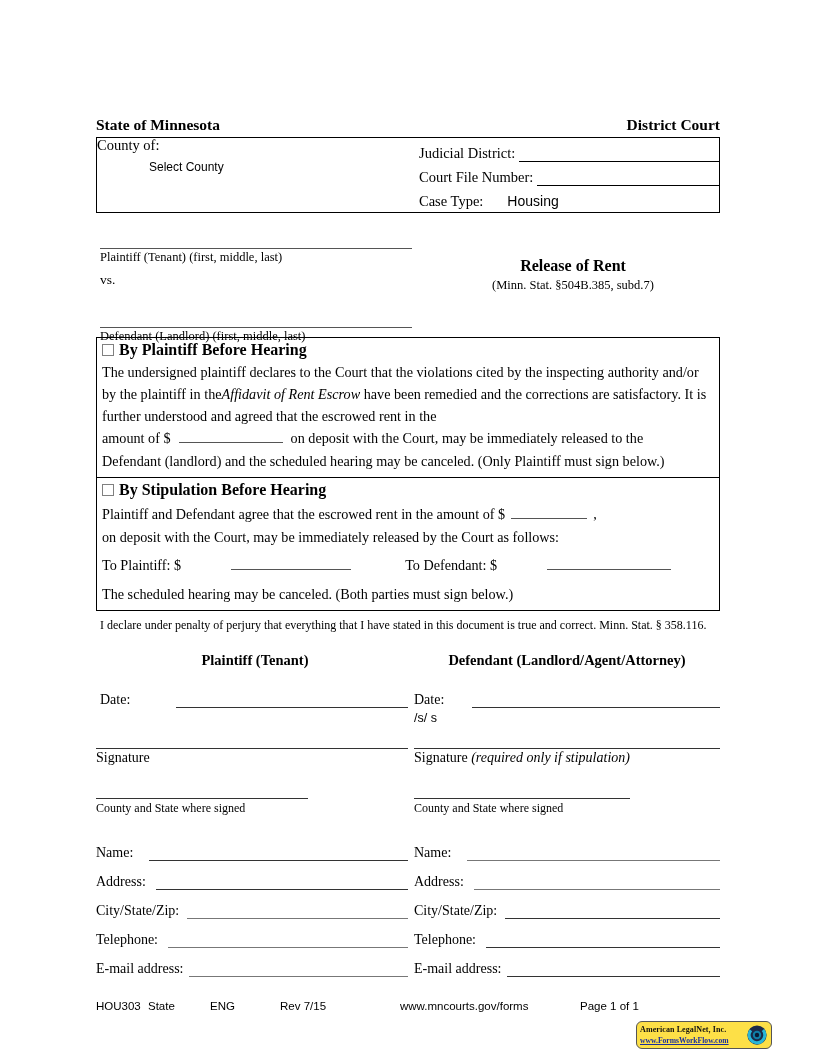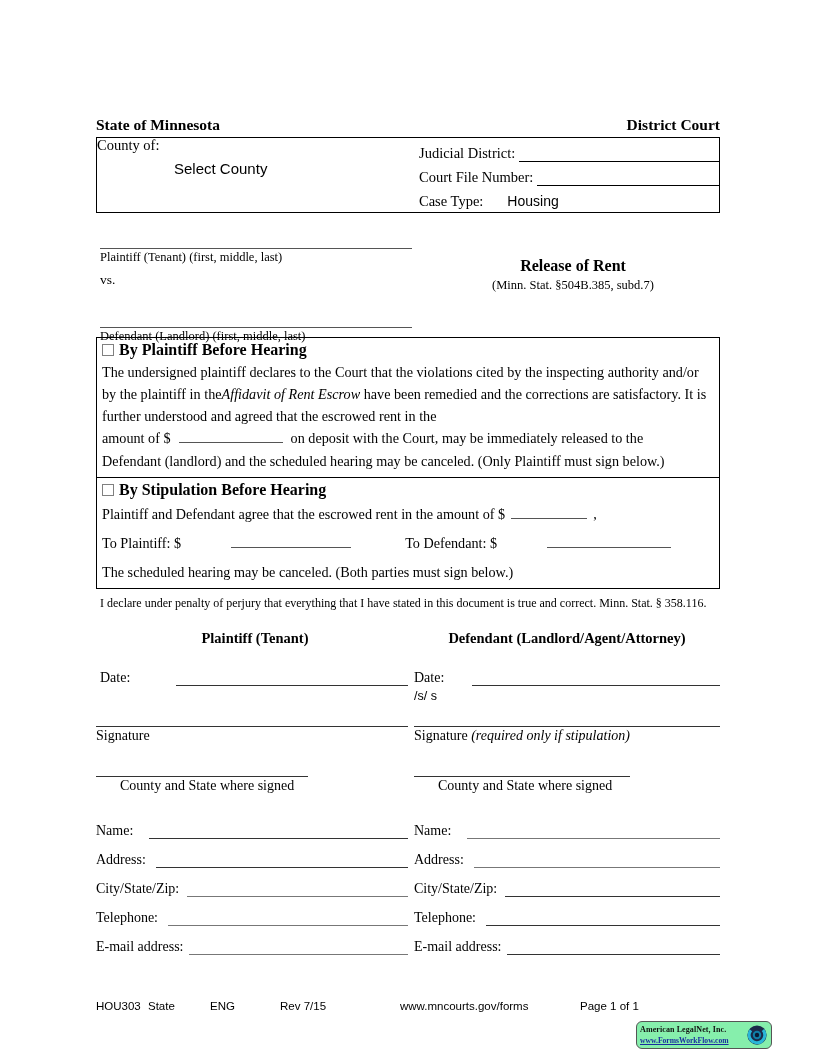"Select County" .county-value { font-size: 15px -> 12px; margin-left: 77px -> 52px }
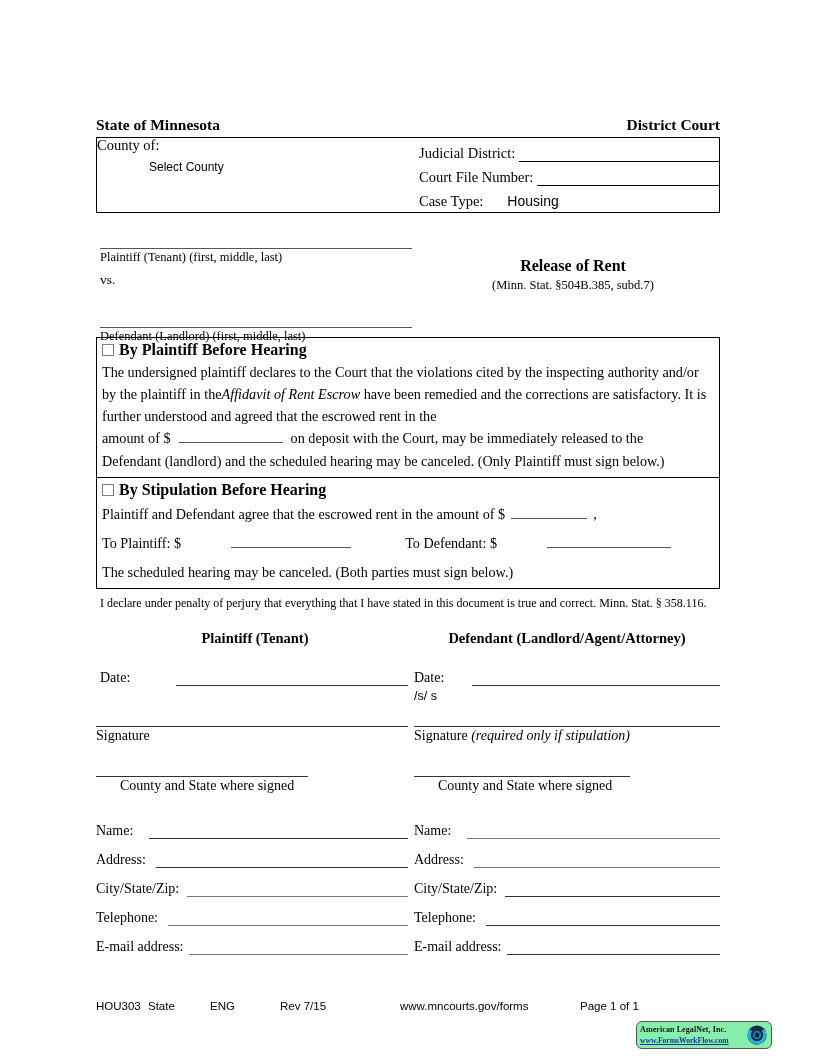"on deposit with the Court, may be immediately released by" div.para { html: none -> <div>on deposit with the Court, may be immediately released by the Court as follows:</div> }
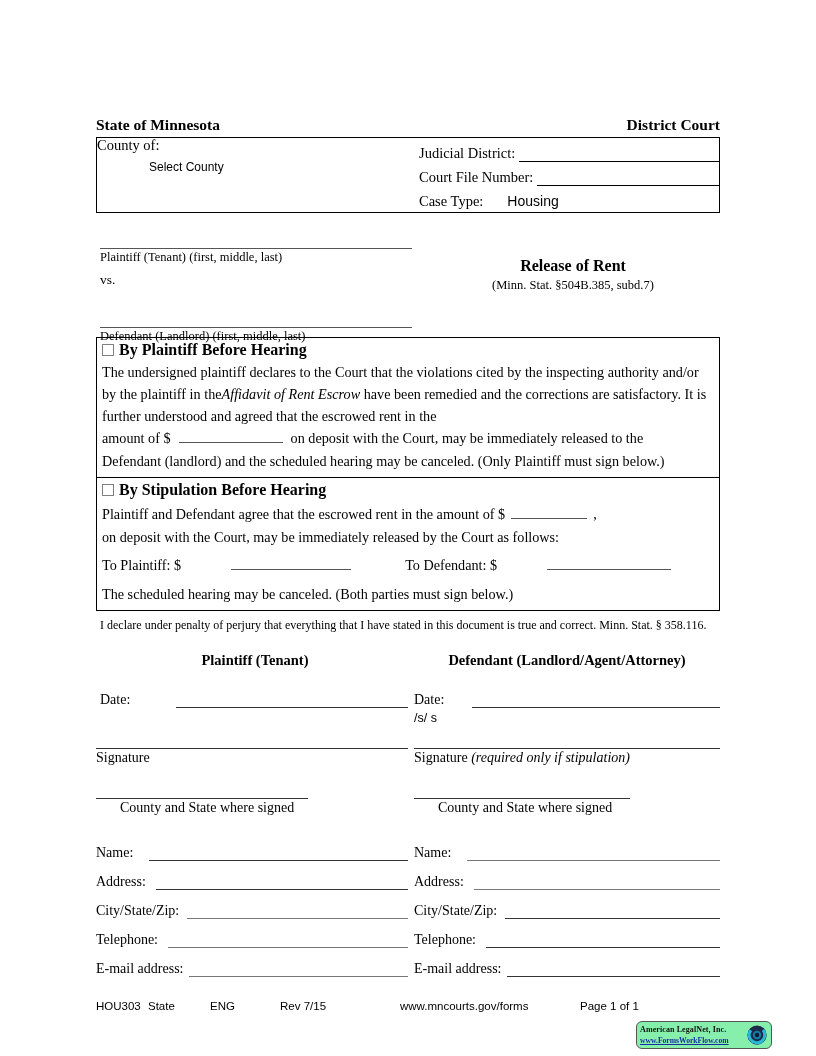"County and State where signed" .cscap { font-size: 14px -> 12px; margin-left: 24px -> none }
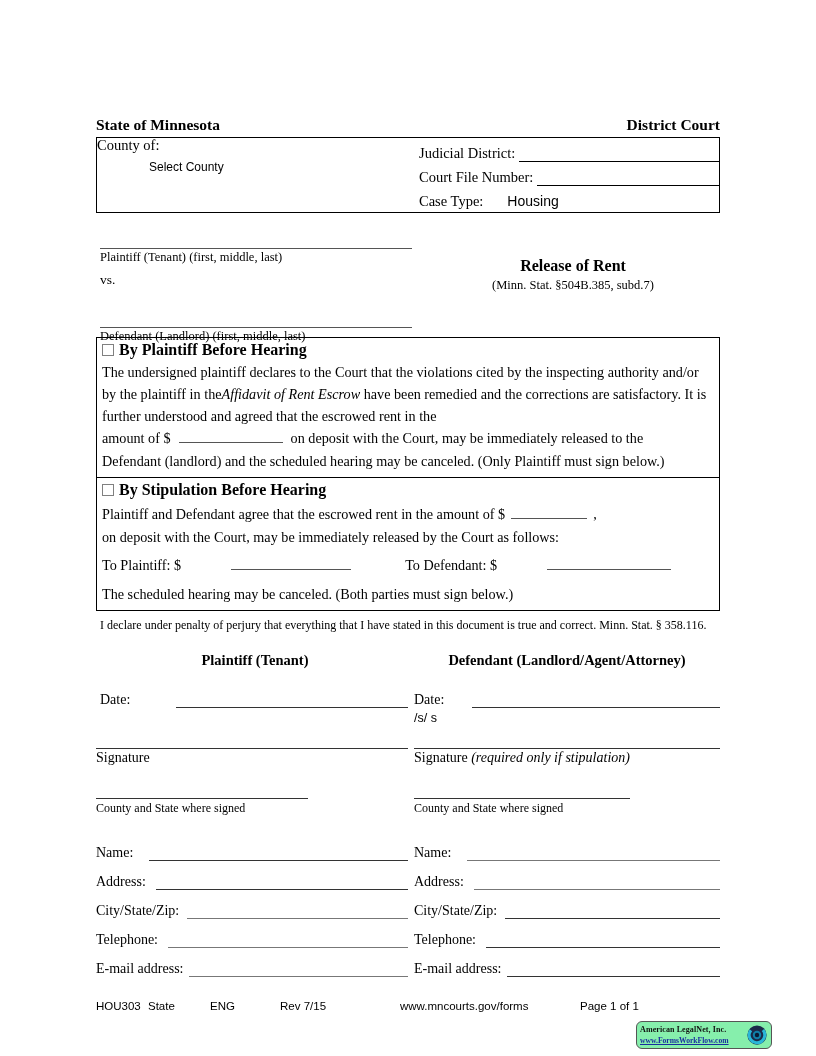"American LegalNet, Inc." .logo { background: #86efac -> #fde047 }
